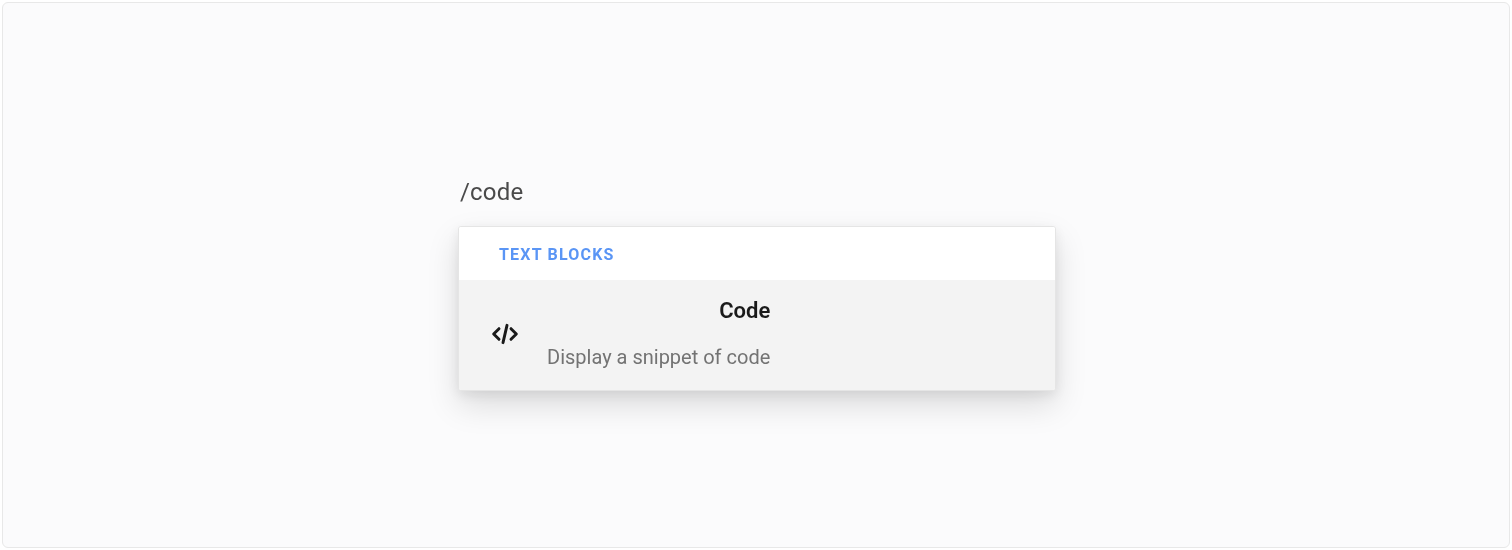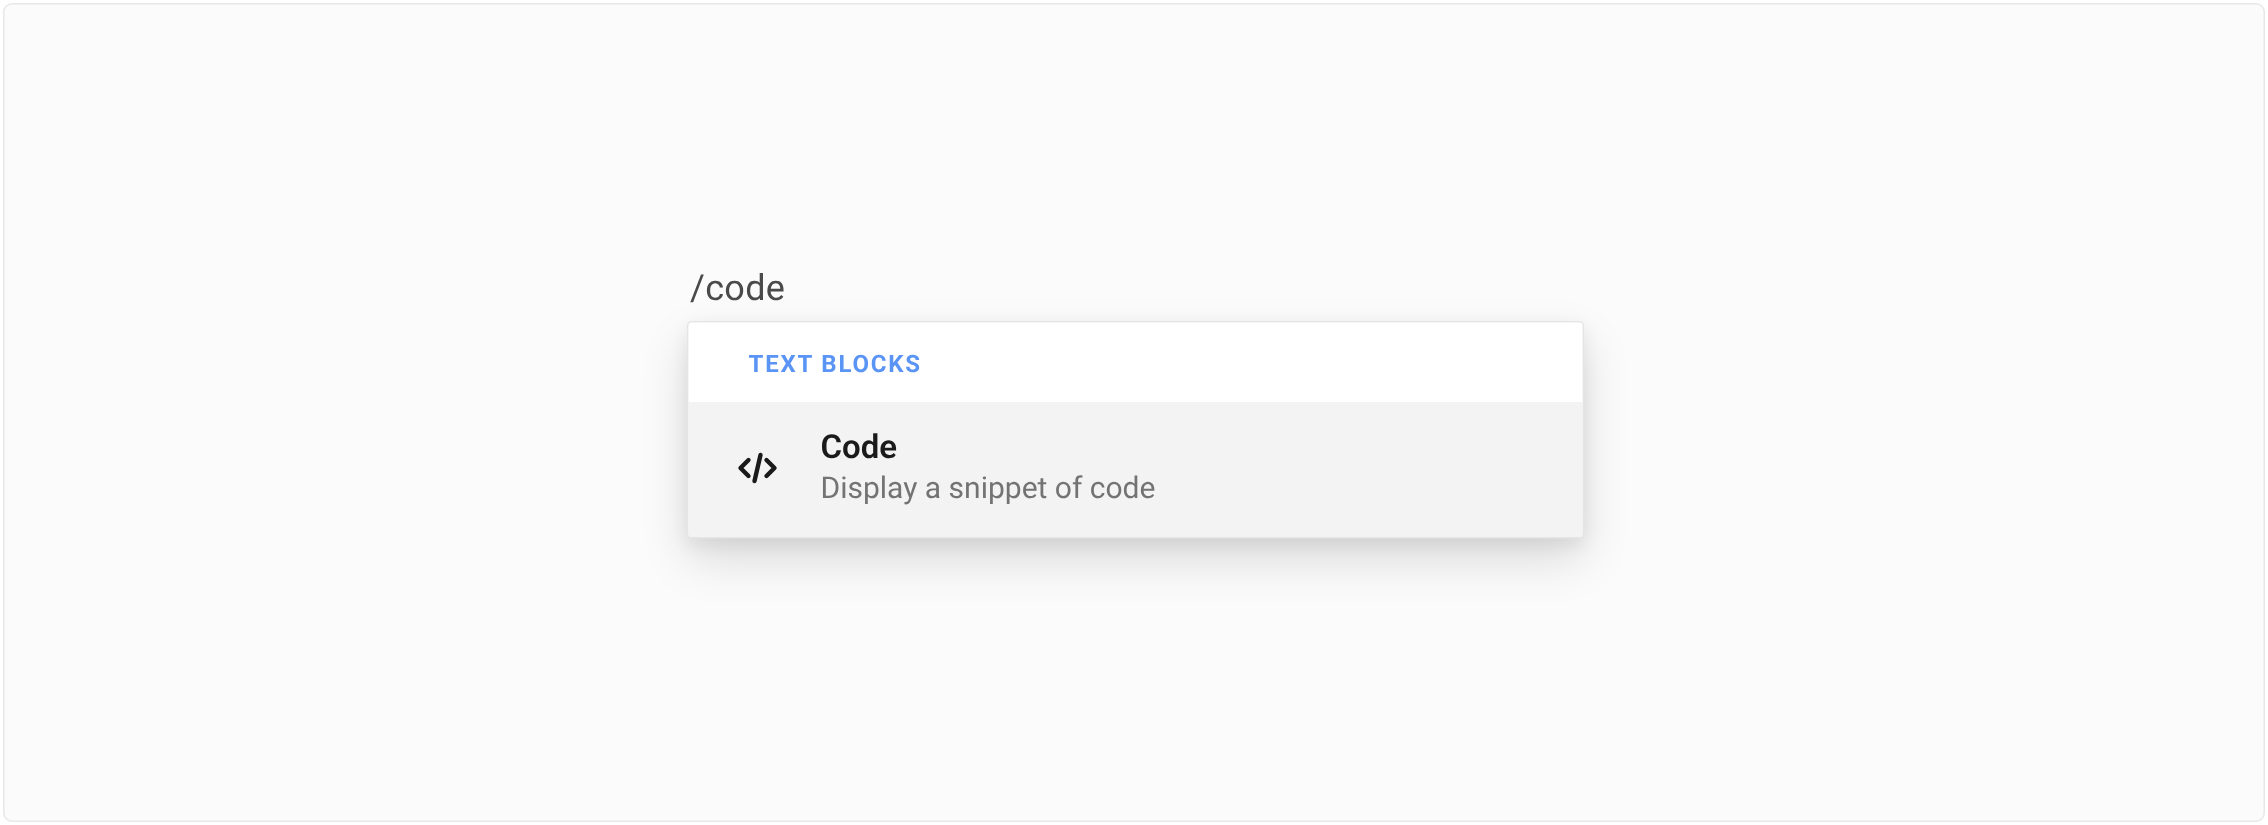"/code" .command-input { margin-bottom: 8px -> 20px }
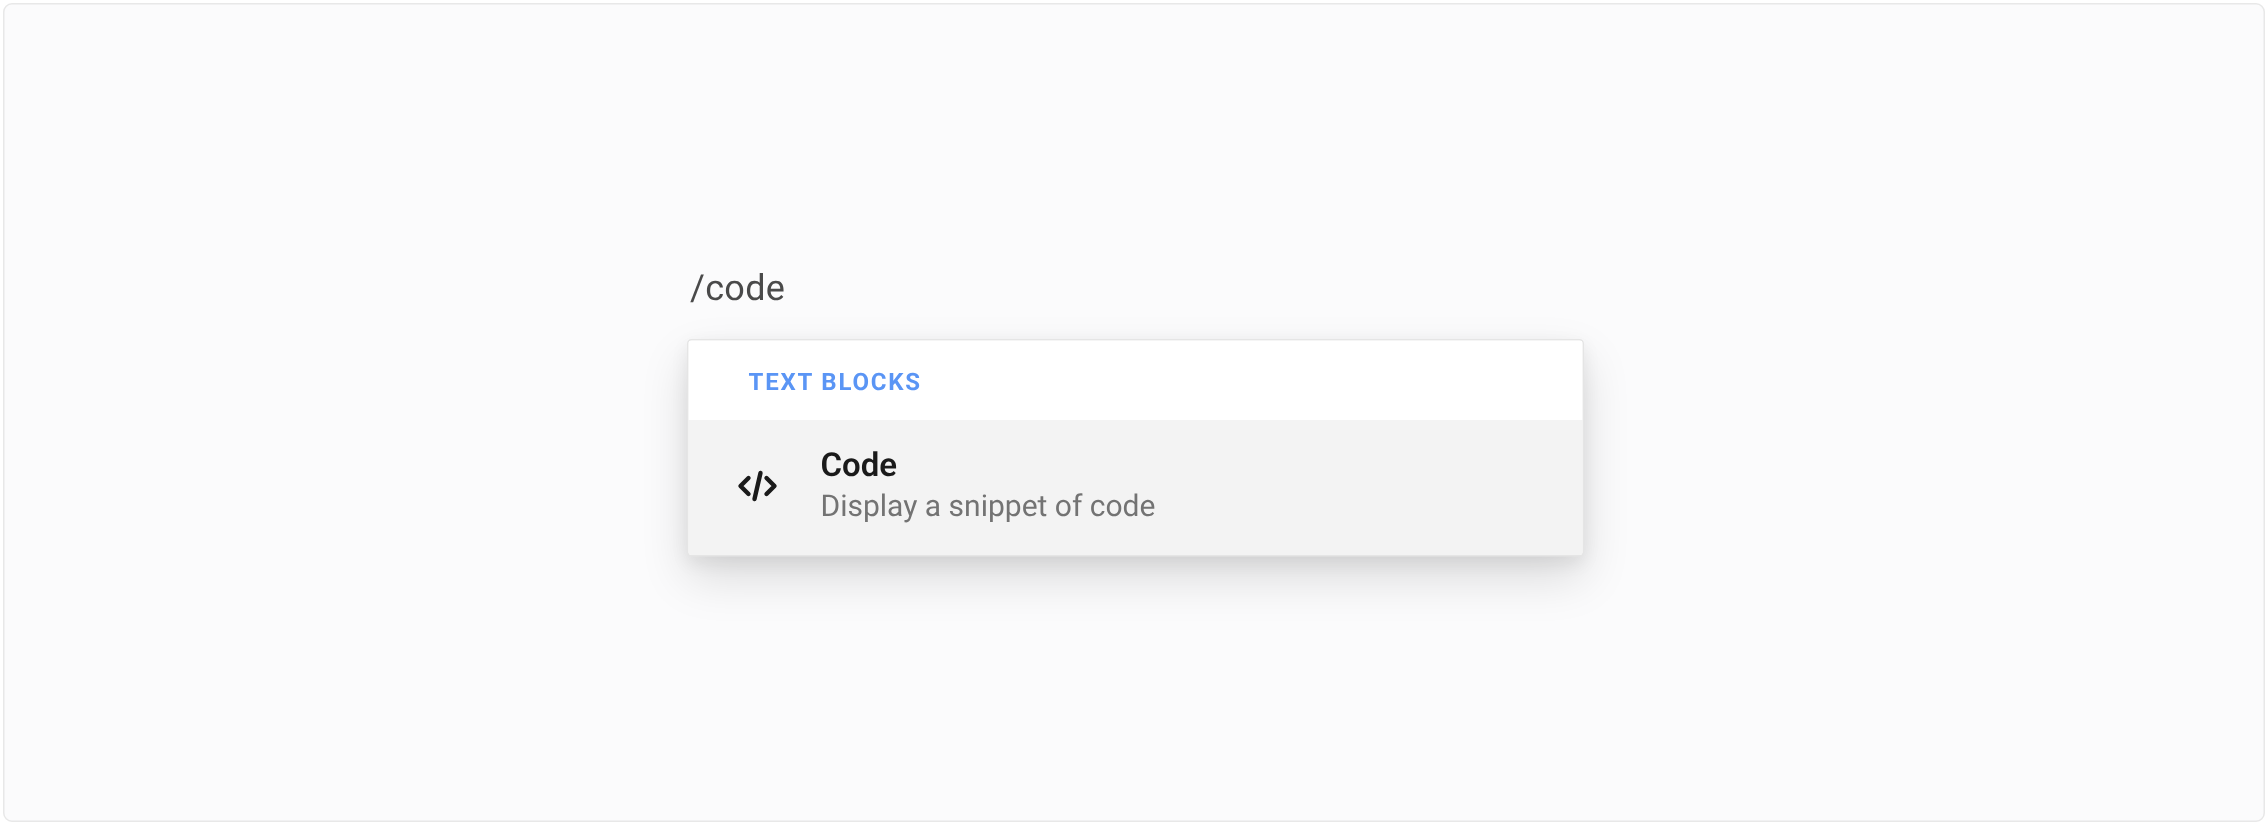"Code" .item-text { align-items: none -> flex-end; gap: 0 -> 20px }
